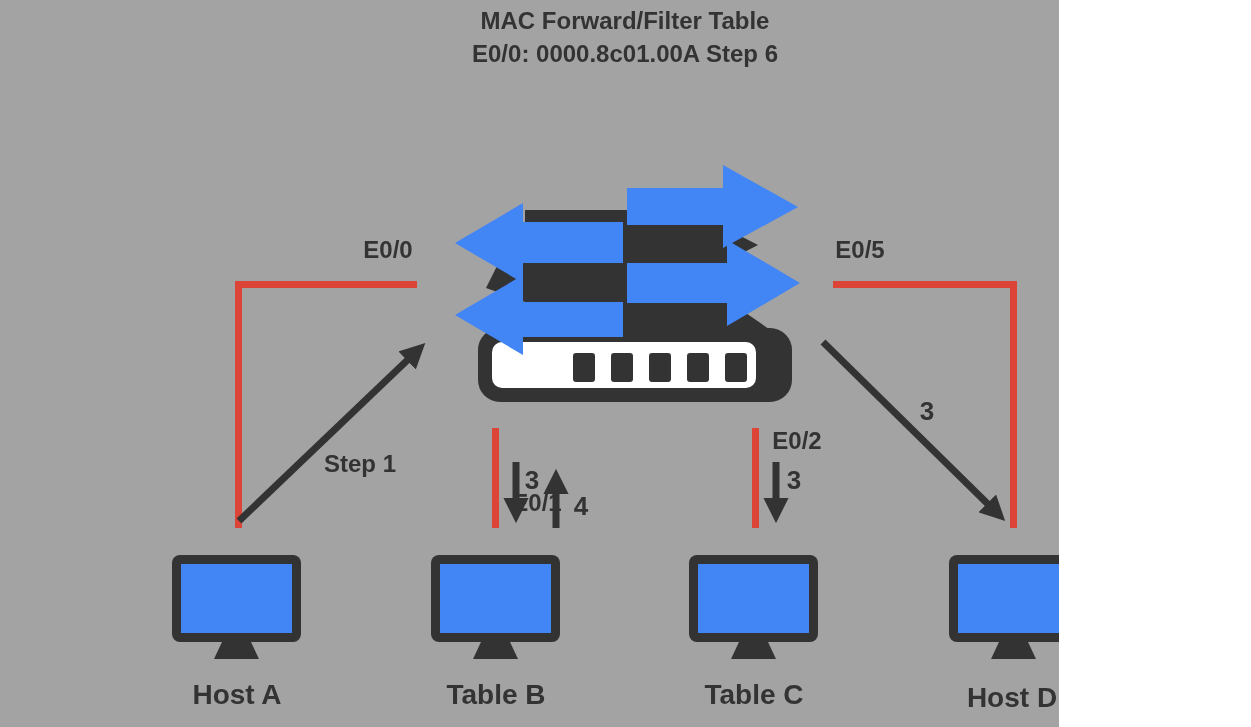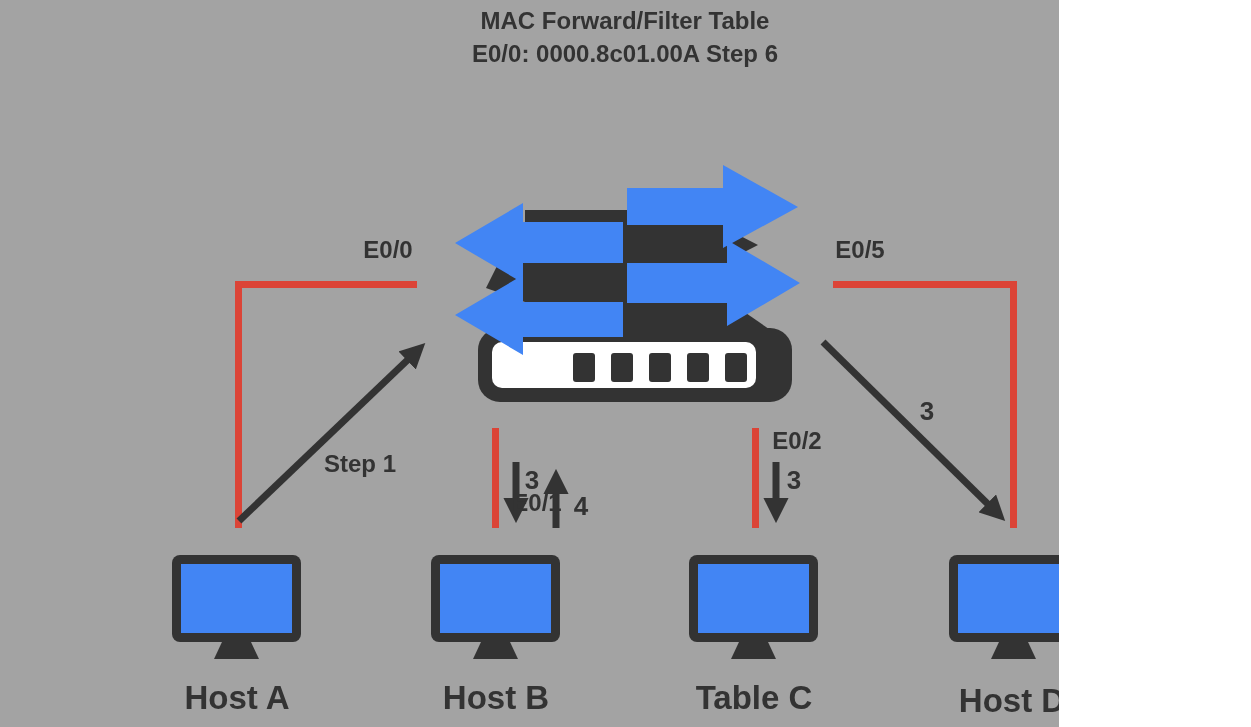"Host A" .host-label { font-size: 33px -> 28px }
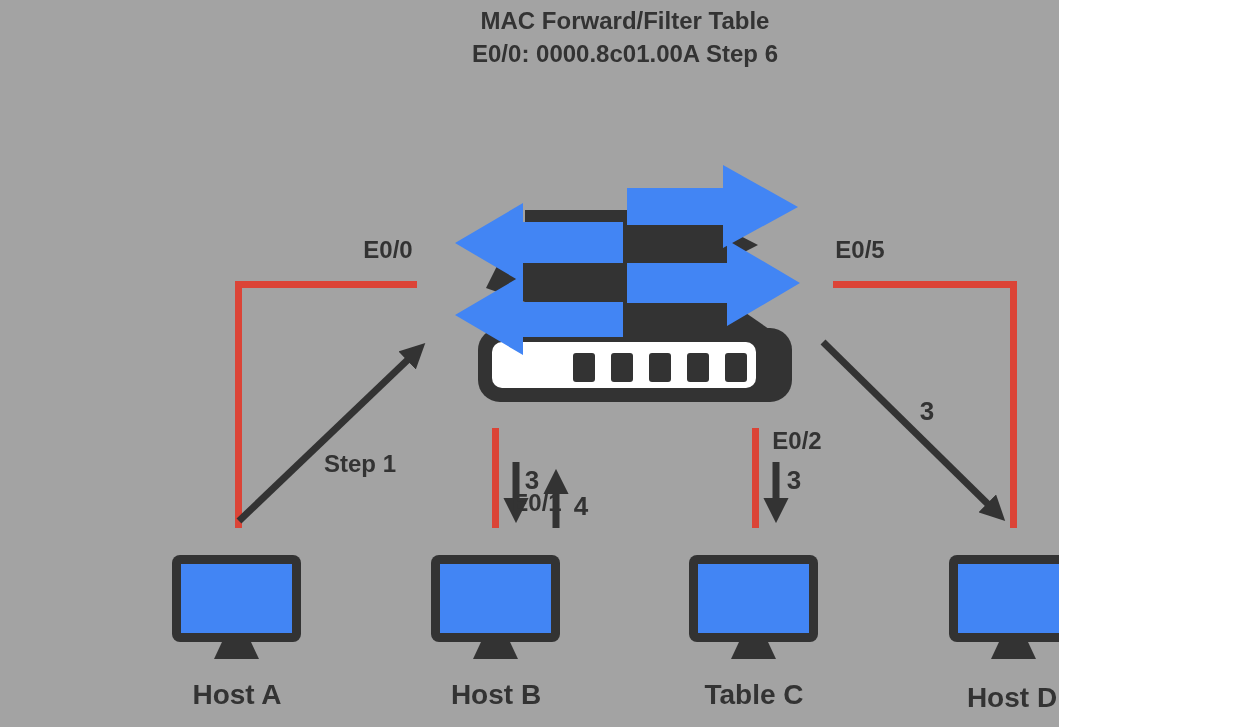"Host B" div.lbl { text: Host -> Table }
